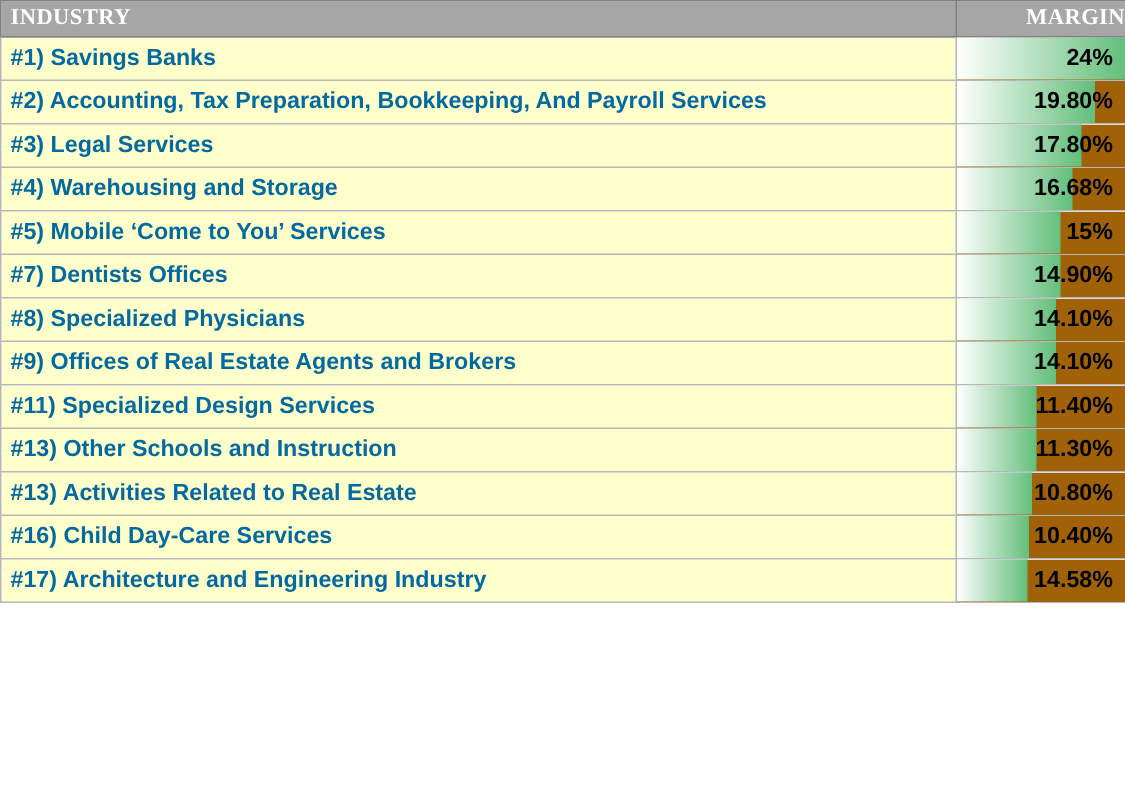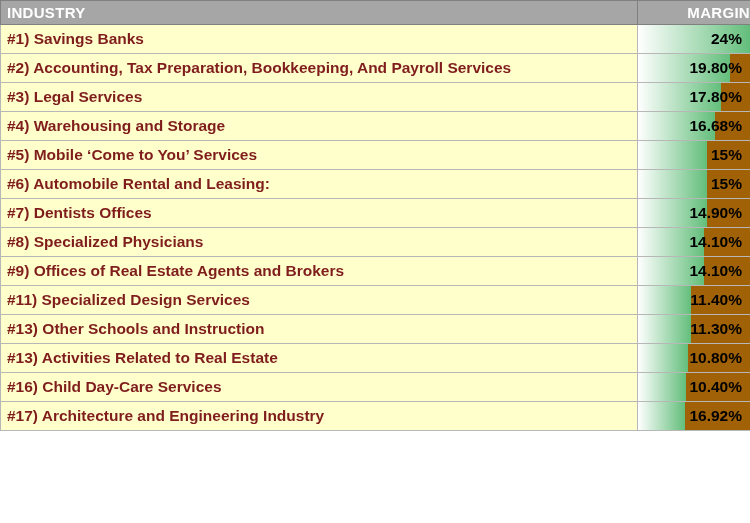"INDUSTRY" thead th { font-family: none -> Liberation Serif, serif }
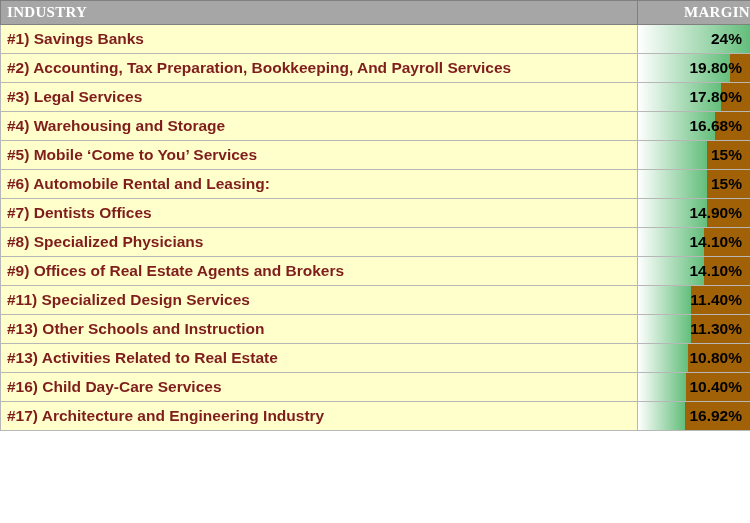"#1) Savings Banks" td.industry-cell { color: #7f1d1d -> #0369a1 }
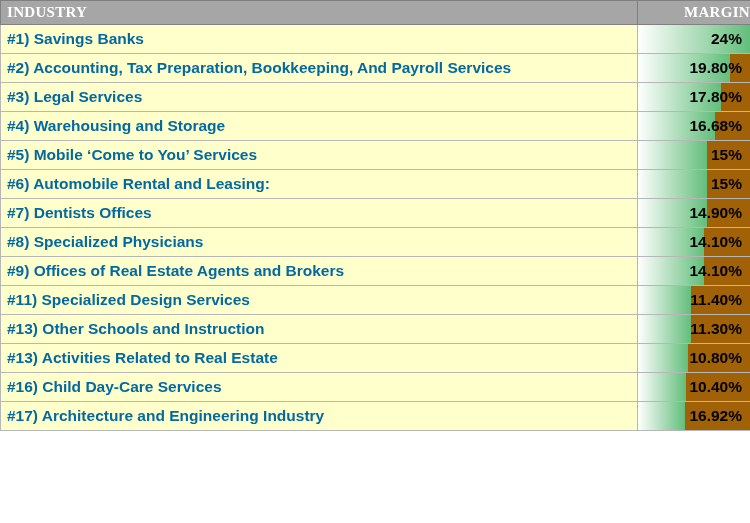"#6) Automobile Rental and Leasing:" tr { html: <tr> <td>#6) Automobile Rental and Leasing:</td> <td> <div> <div></div> </div> <div> <span>15</span> <span>%</span> </div> </td> </tr> -> none }
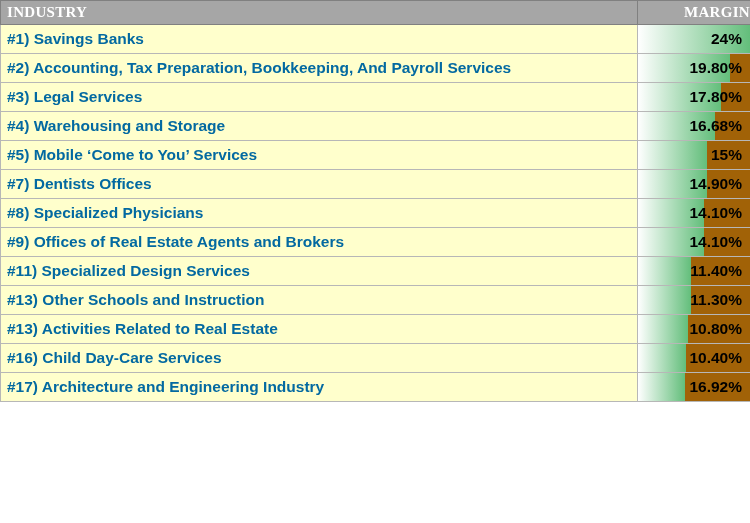"16.92" span { text: 16.92 -> 14.58 }
